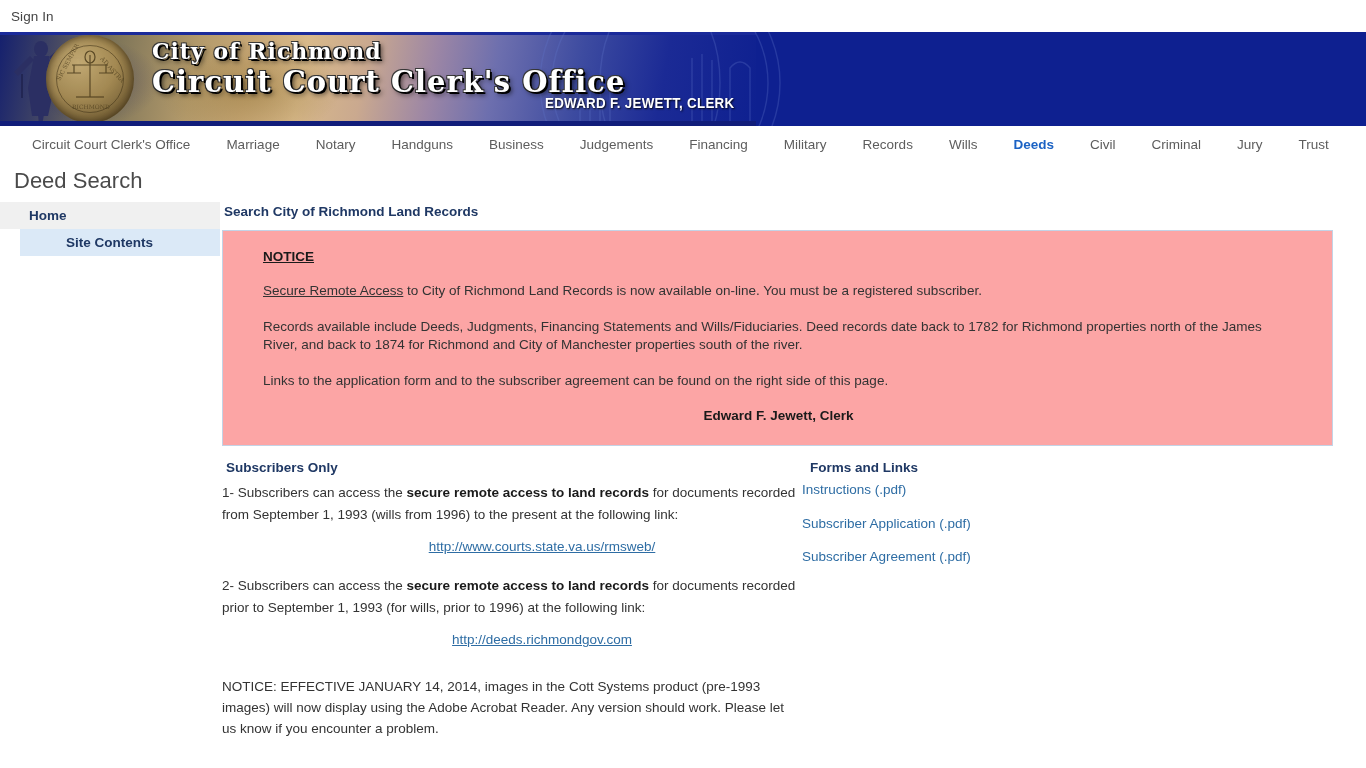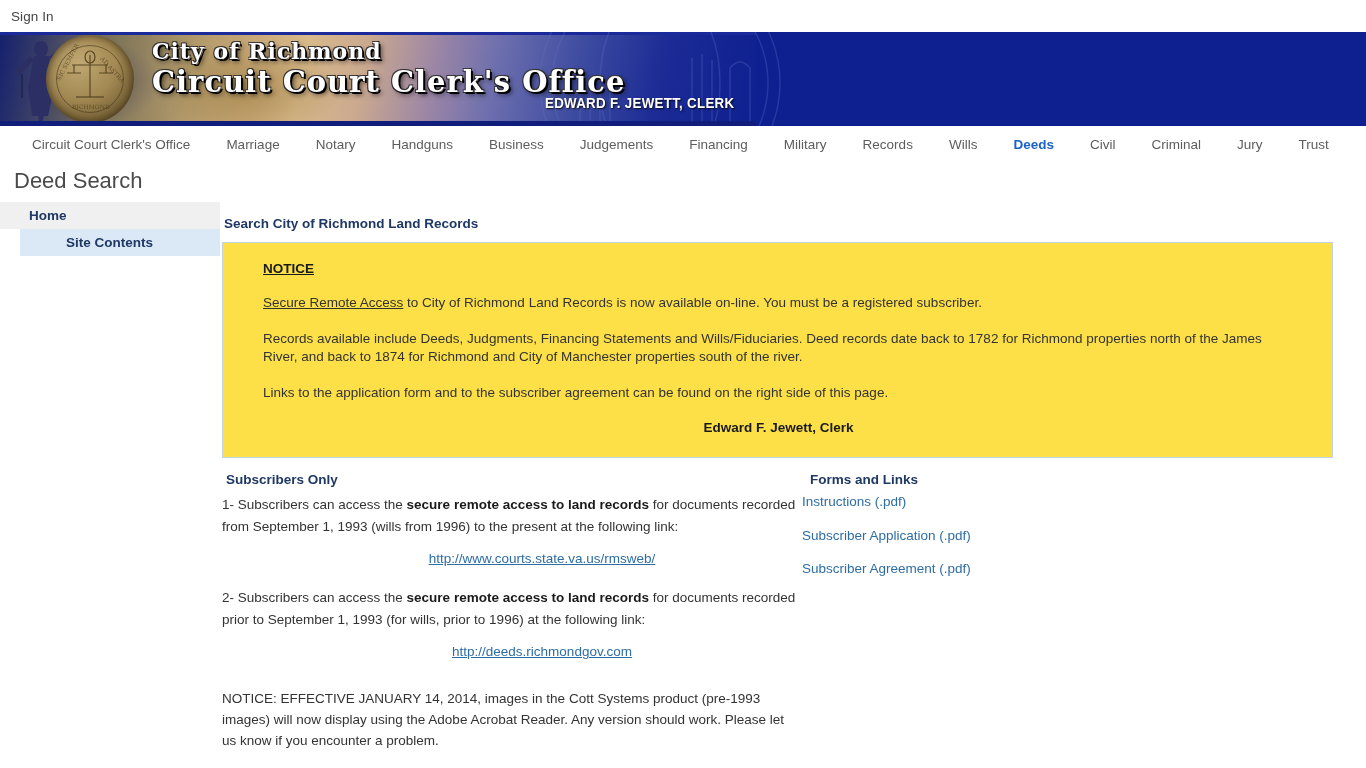"Search City of Richmond Land" .content-heading { margin: 16px 0 11px 2px -> 4px 0 11px 2px }
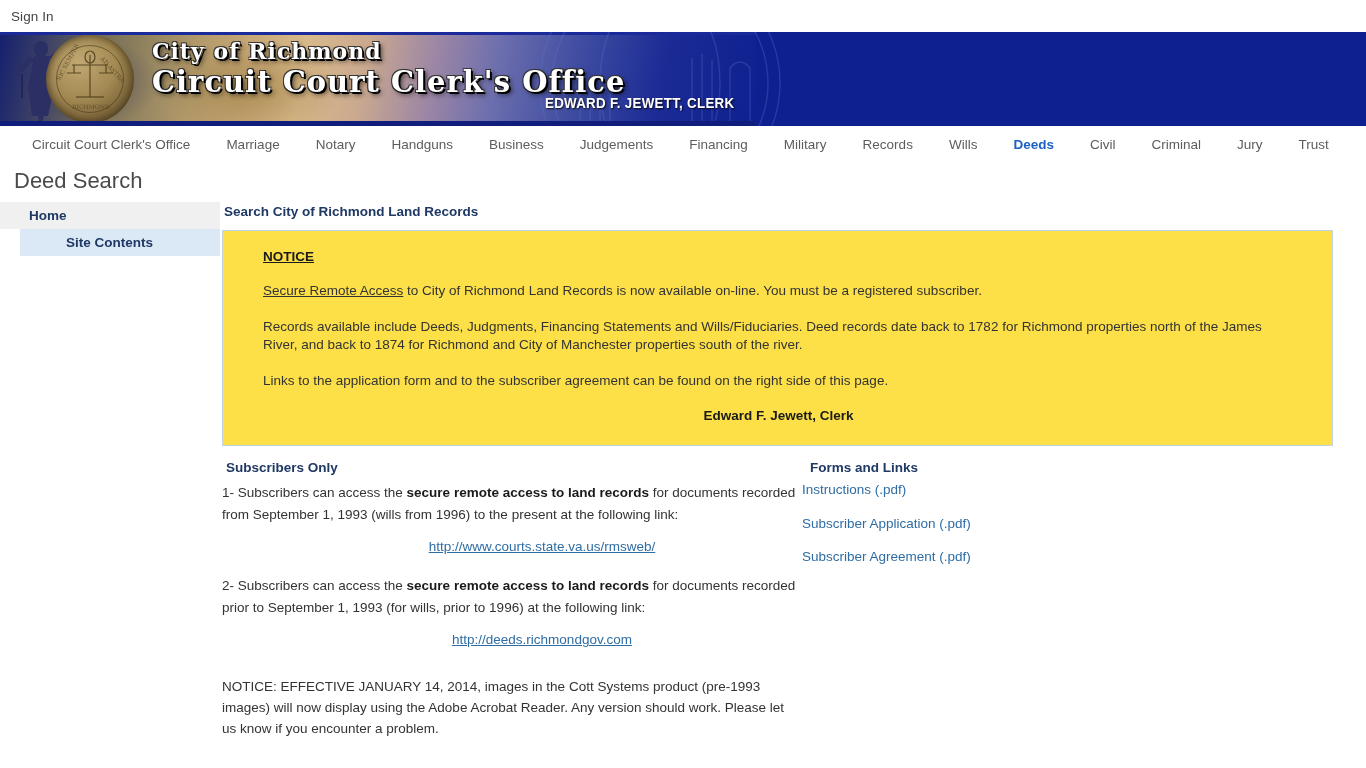"NOTICE" .notice-box { background: #fde047 -> #fca5a5 }
